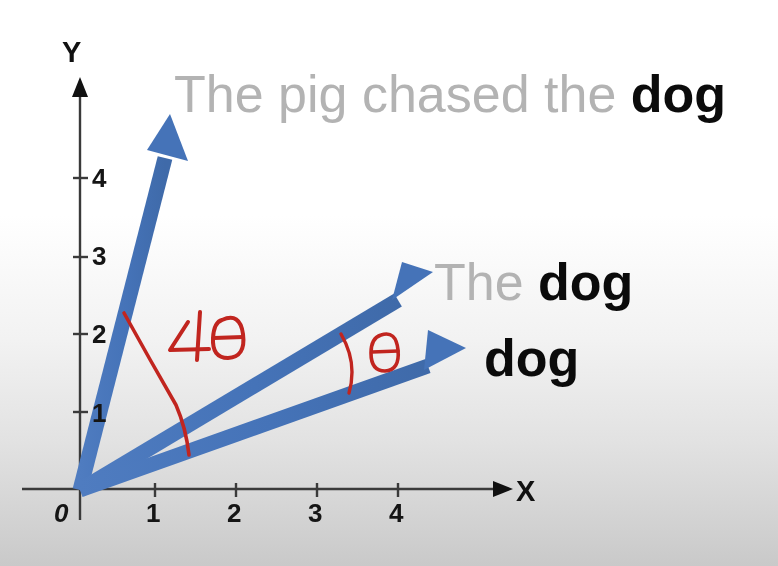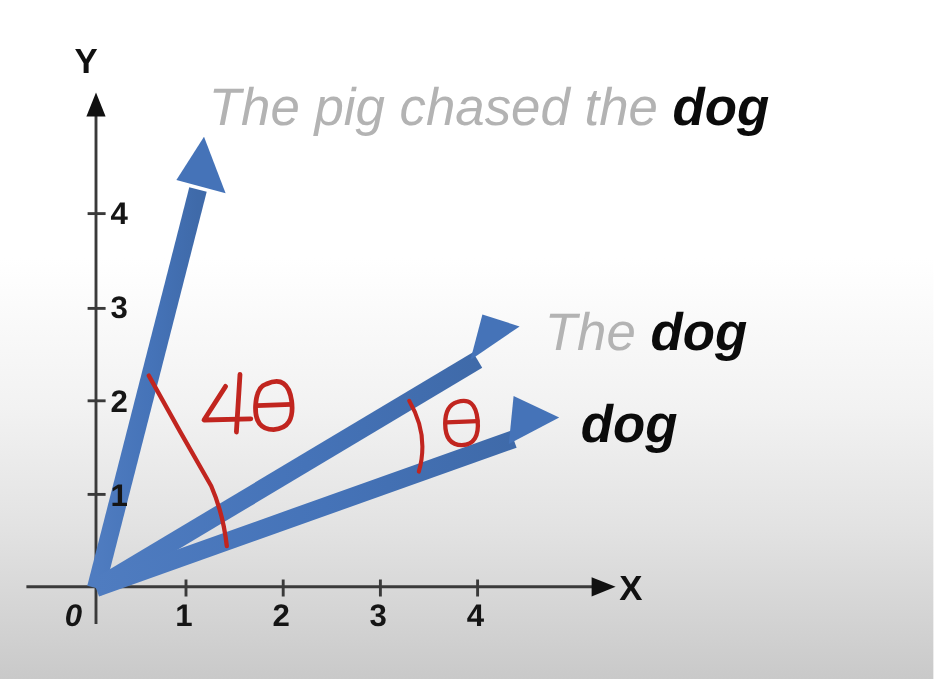"The pig chased the dog" .caption { font-size: 44px -> 52px; font-style: italic -> none }
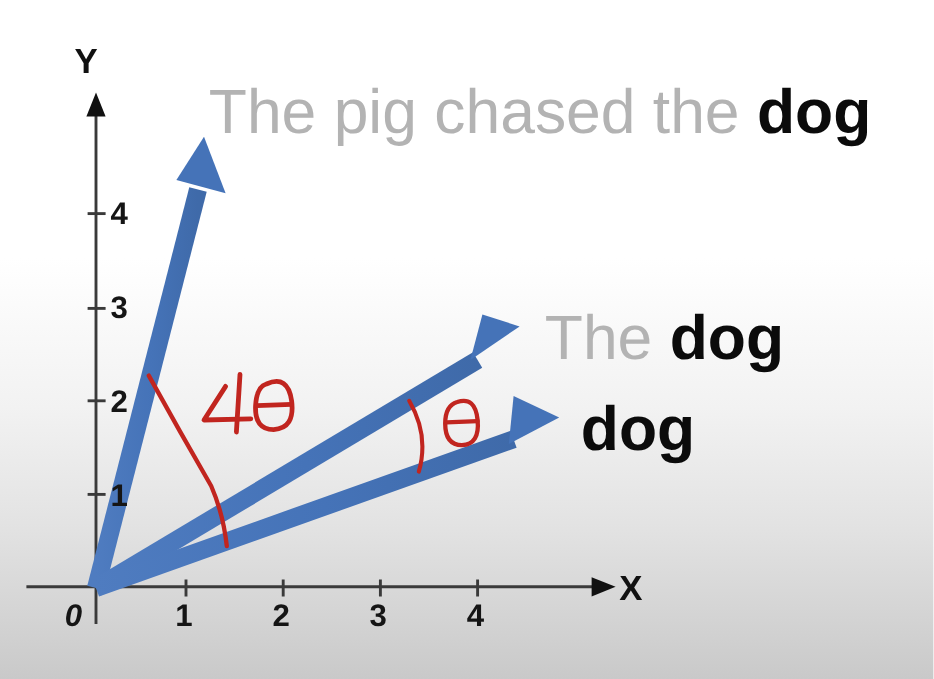"The dog" #caption-mid { left: 454px -> 434px }
